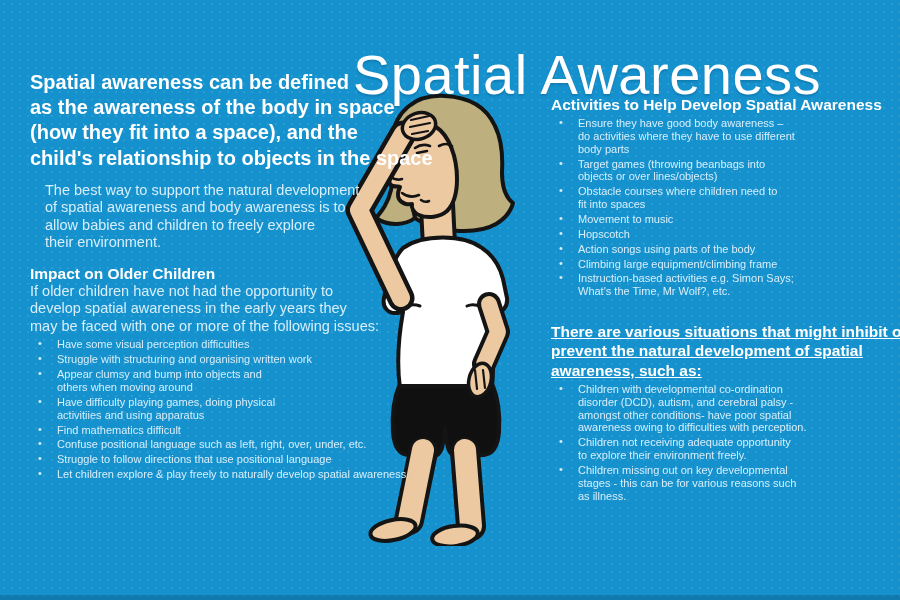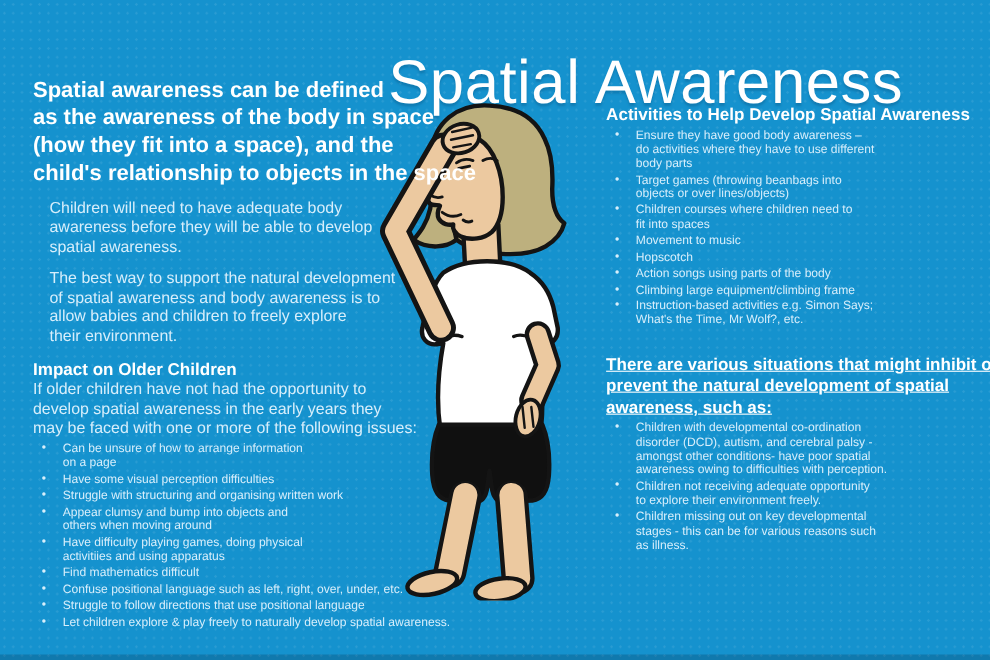"Children will need to have" div.para { html: <div>Children will need to have adequate body awareness before they will be able to develop spatial awareness.</div> -> none }
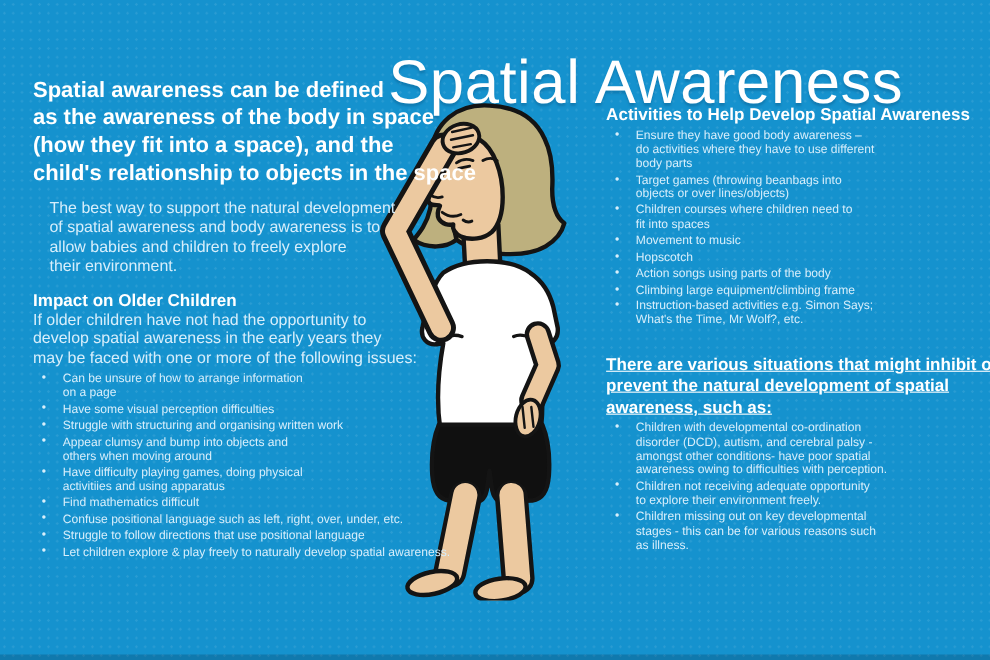"Children courses where children need" span.btxt { text: Children -> Obstacle }
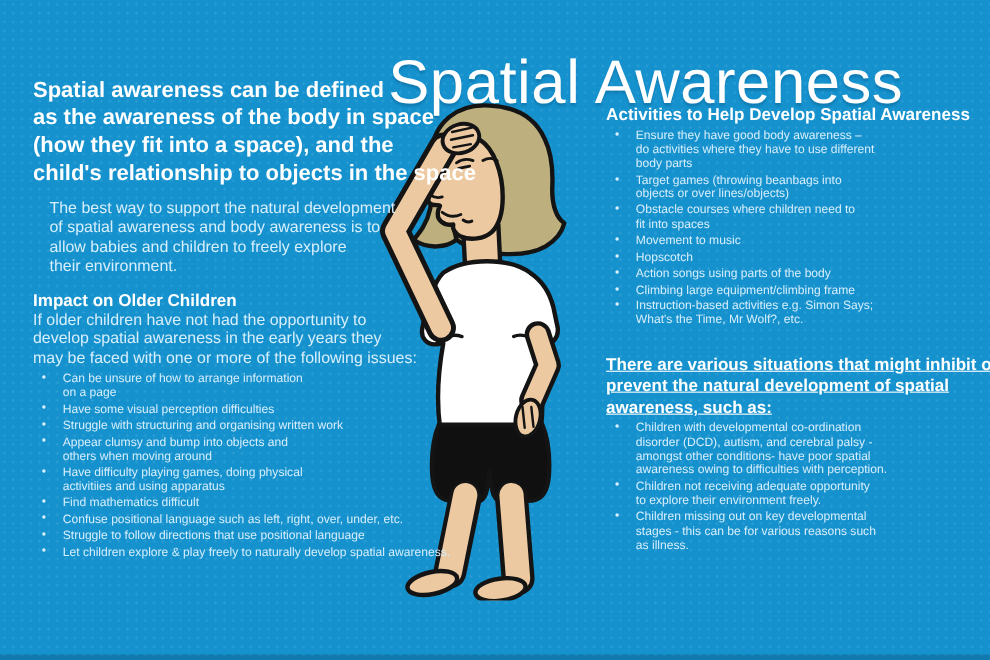"Can be unsure of how" li { html: <li><span>Can be unsure of how to arrange information on a page</span></li> -> none }
